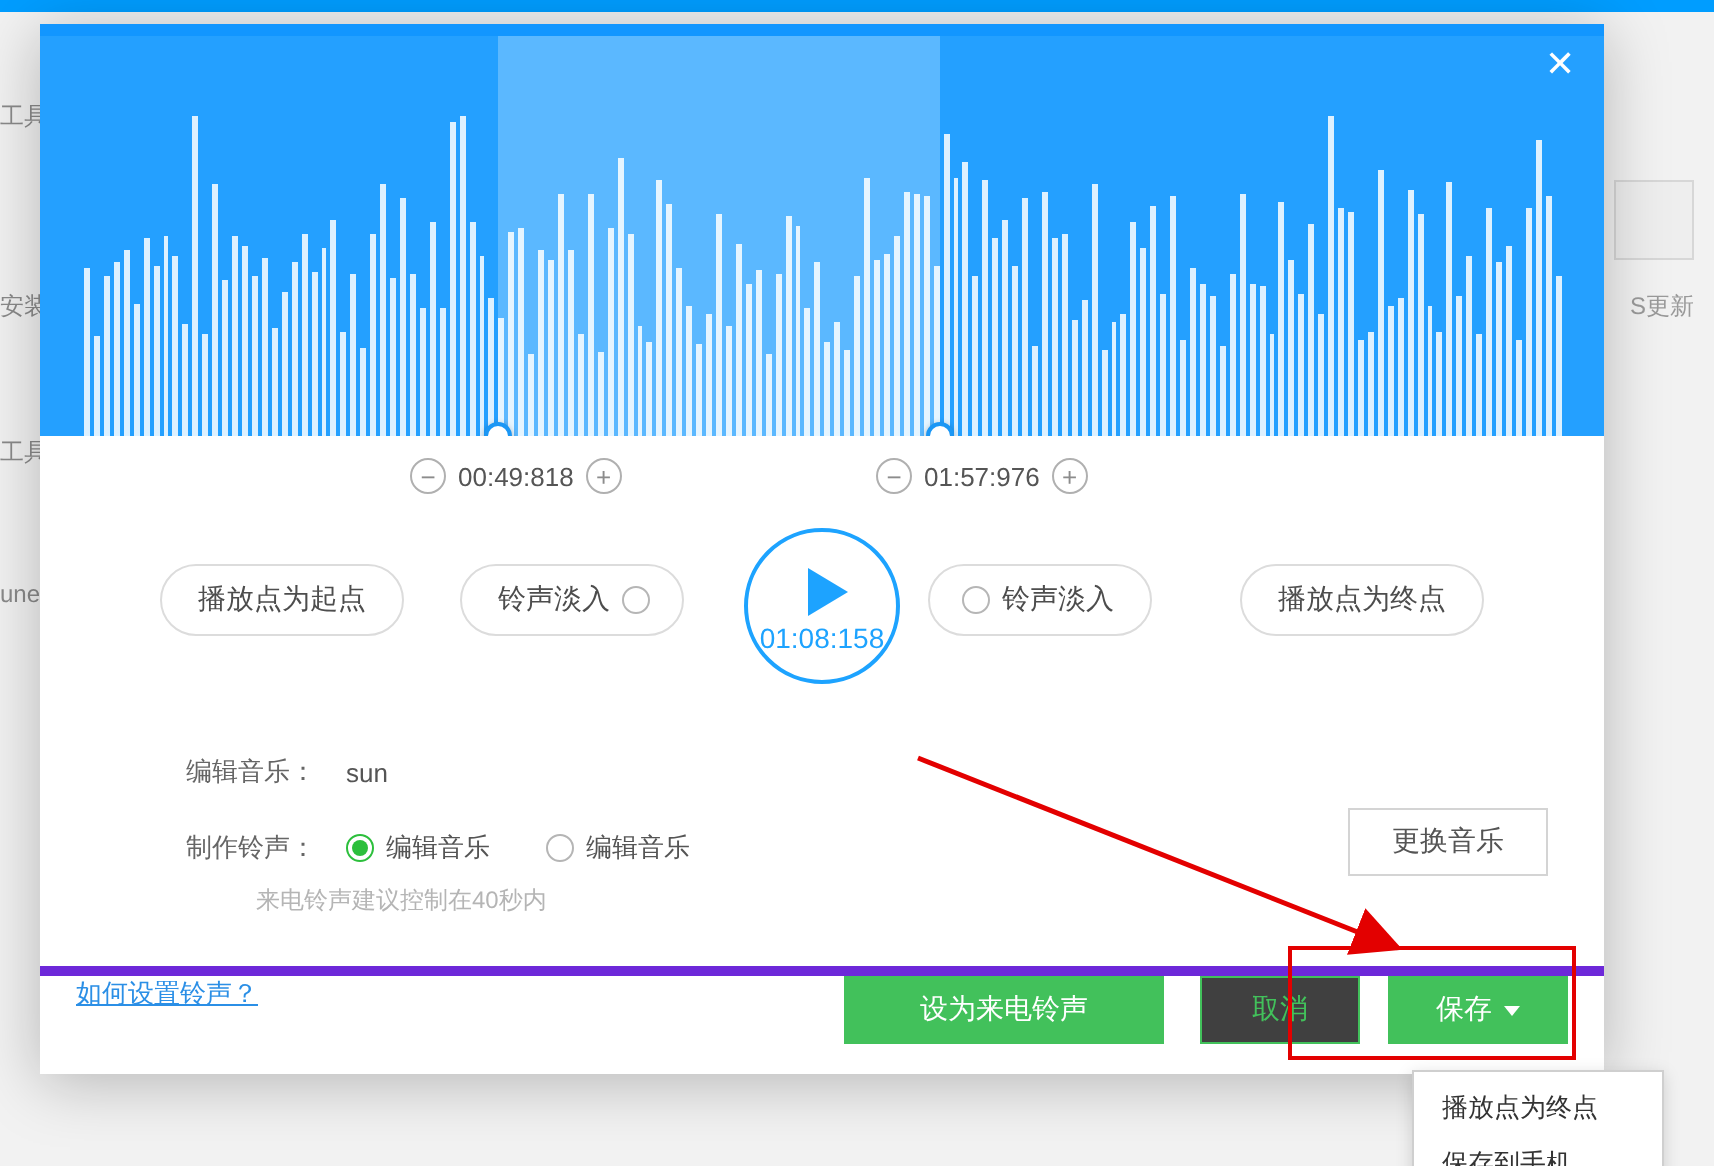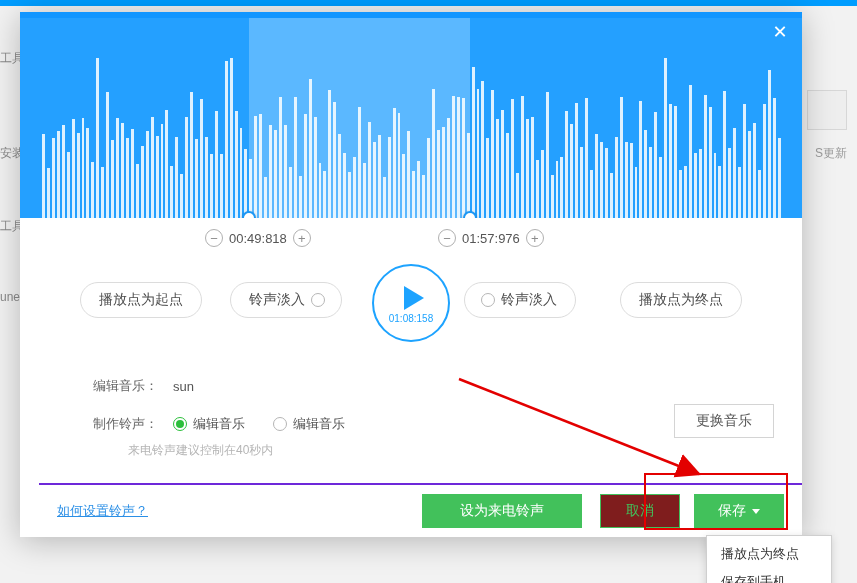"01:08:158" .play-time { font-size: 10px -> 14px }
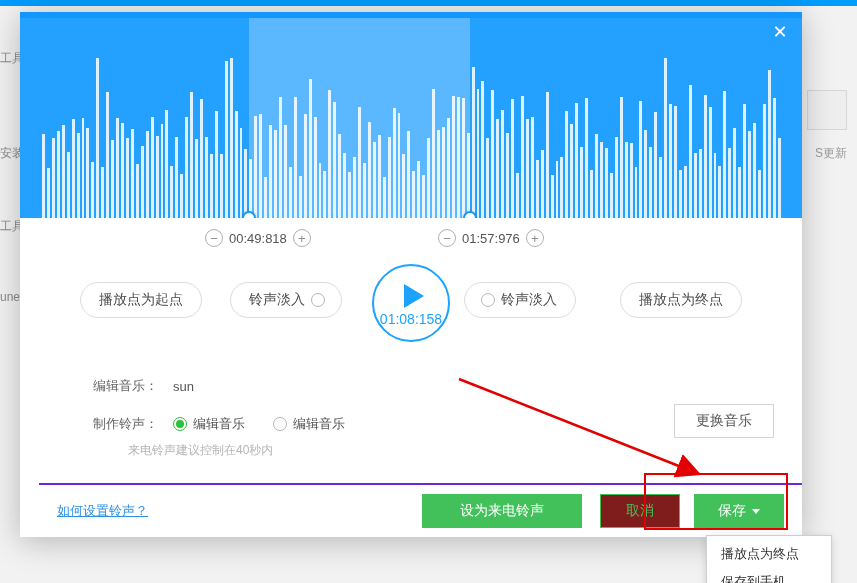"如何设置铃声？" .footer { align-items: center -> none; border-top: 2px solid #6d28d9 -> 5px solid #6d28d9; margin-left: 19px -> none }
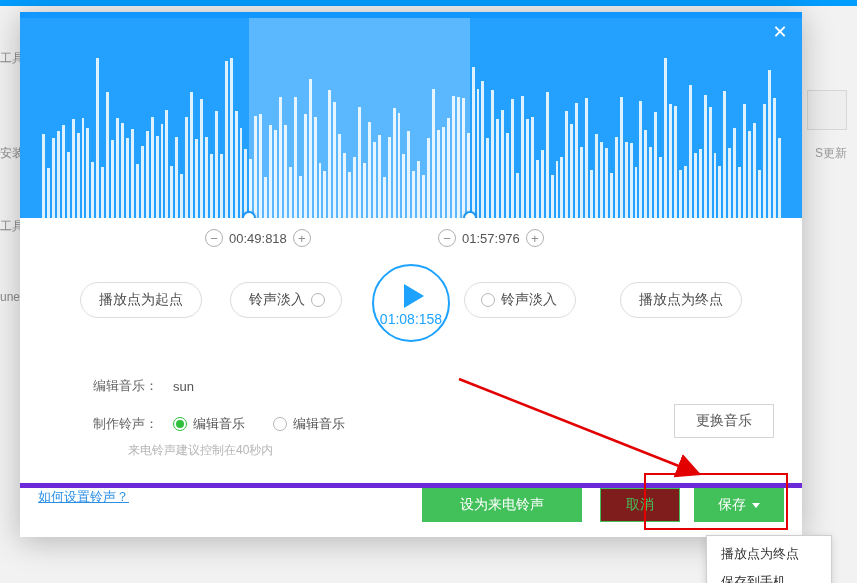"取消" .btn-outline-green { background: #7f1d1d -> #404040 }
